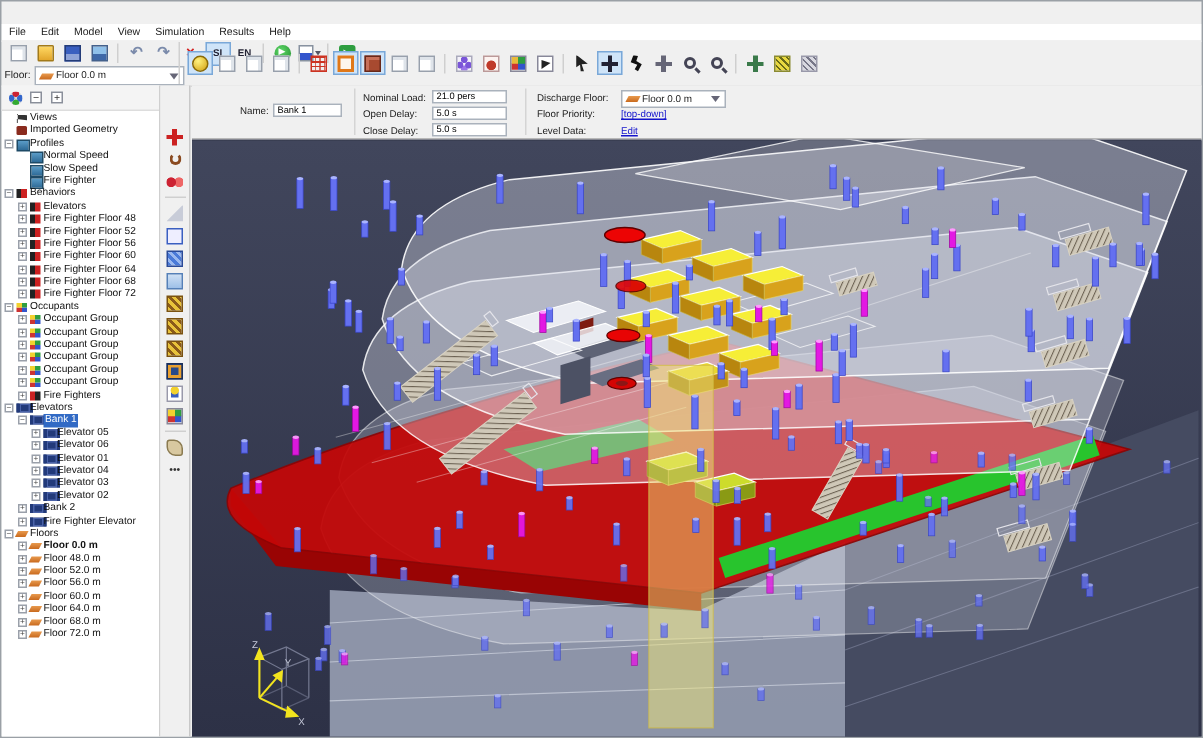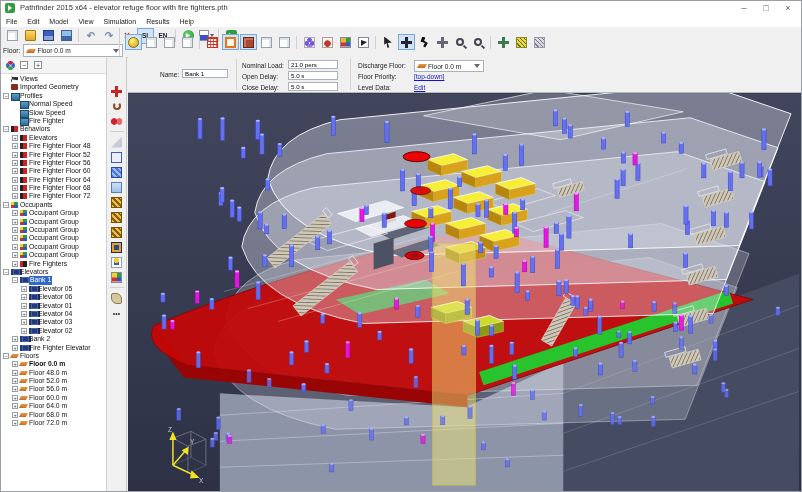"Pathfinder 2015 x64 - elevator" div { html: <div> <div></div> <span>Pathfinder 2015 x64 - elevator refuge floor with fire fighters.pth</span> <div>–</div> <div>□</div> <div>×</div> </div> -> none }
